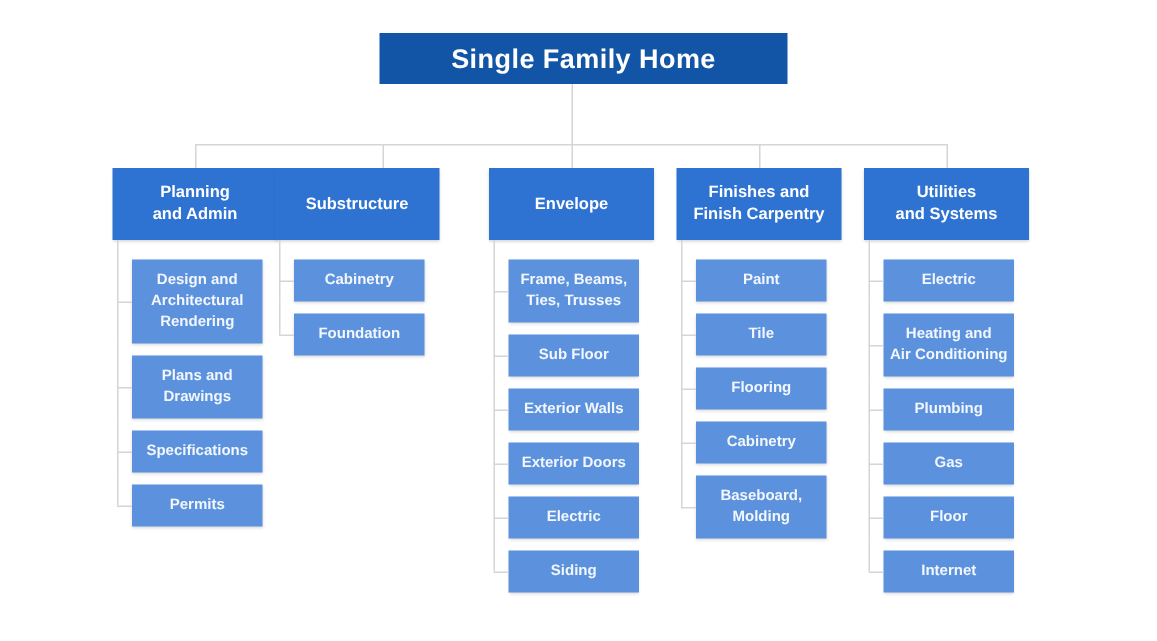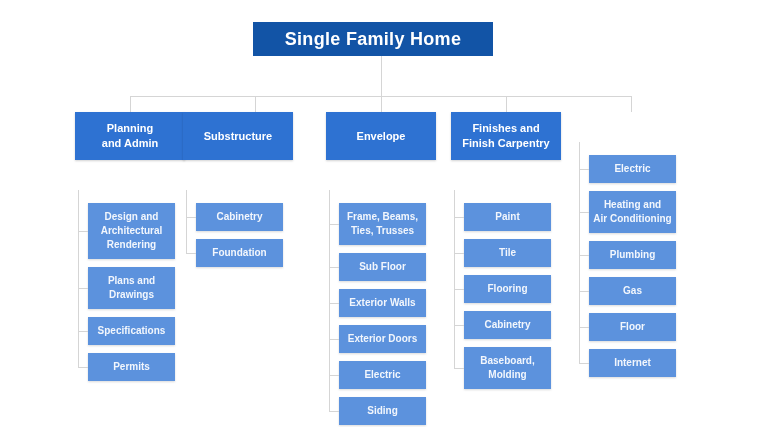"Single Family Home" .root-node { width: 240px -> 272px }
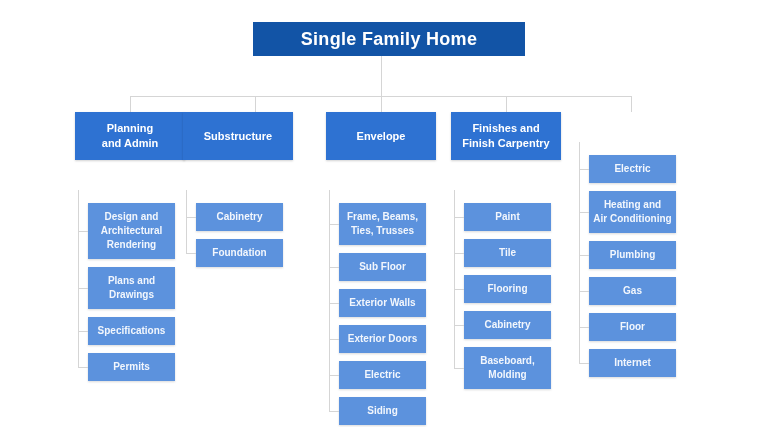"Utilities" div.branch-node { html: none -> <div>Utilities and Systems</div> }
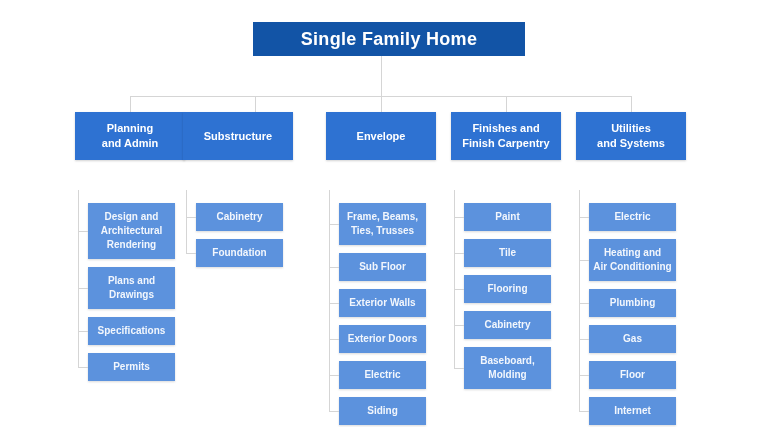"Design and" .kids { margin-top: 30px -> none }
